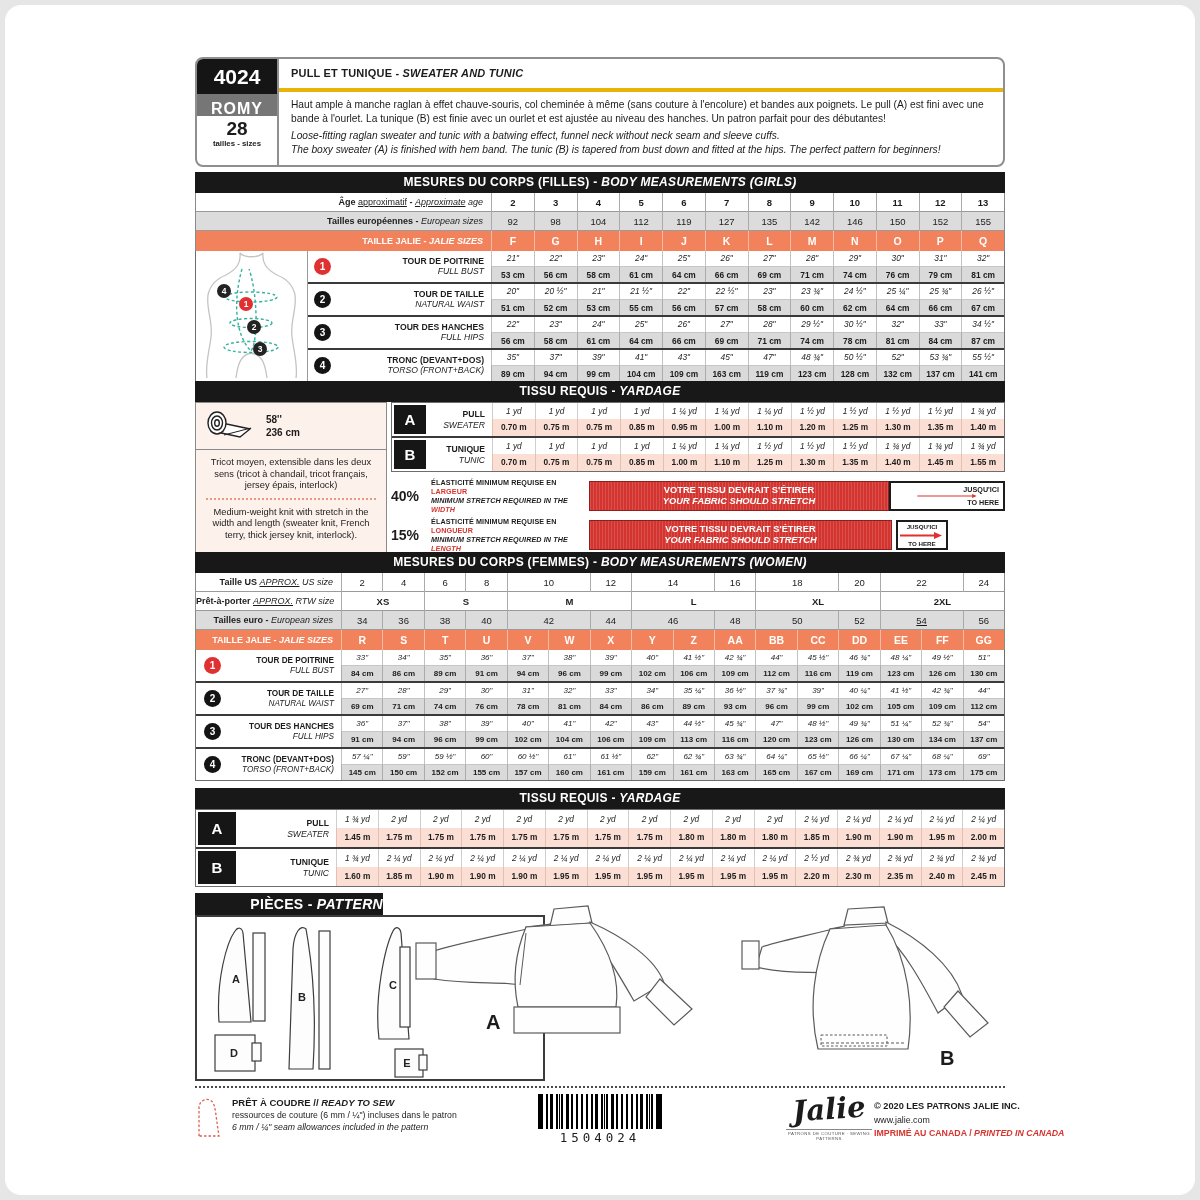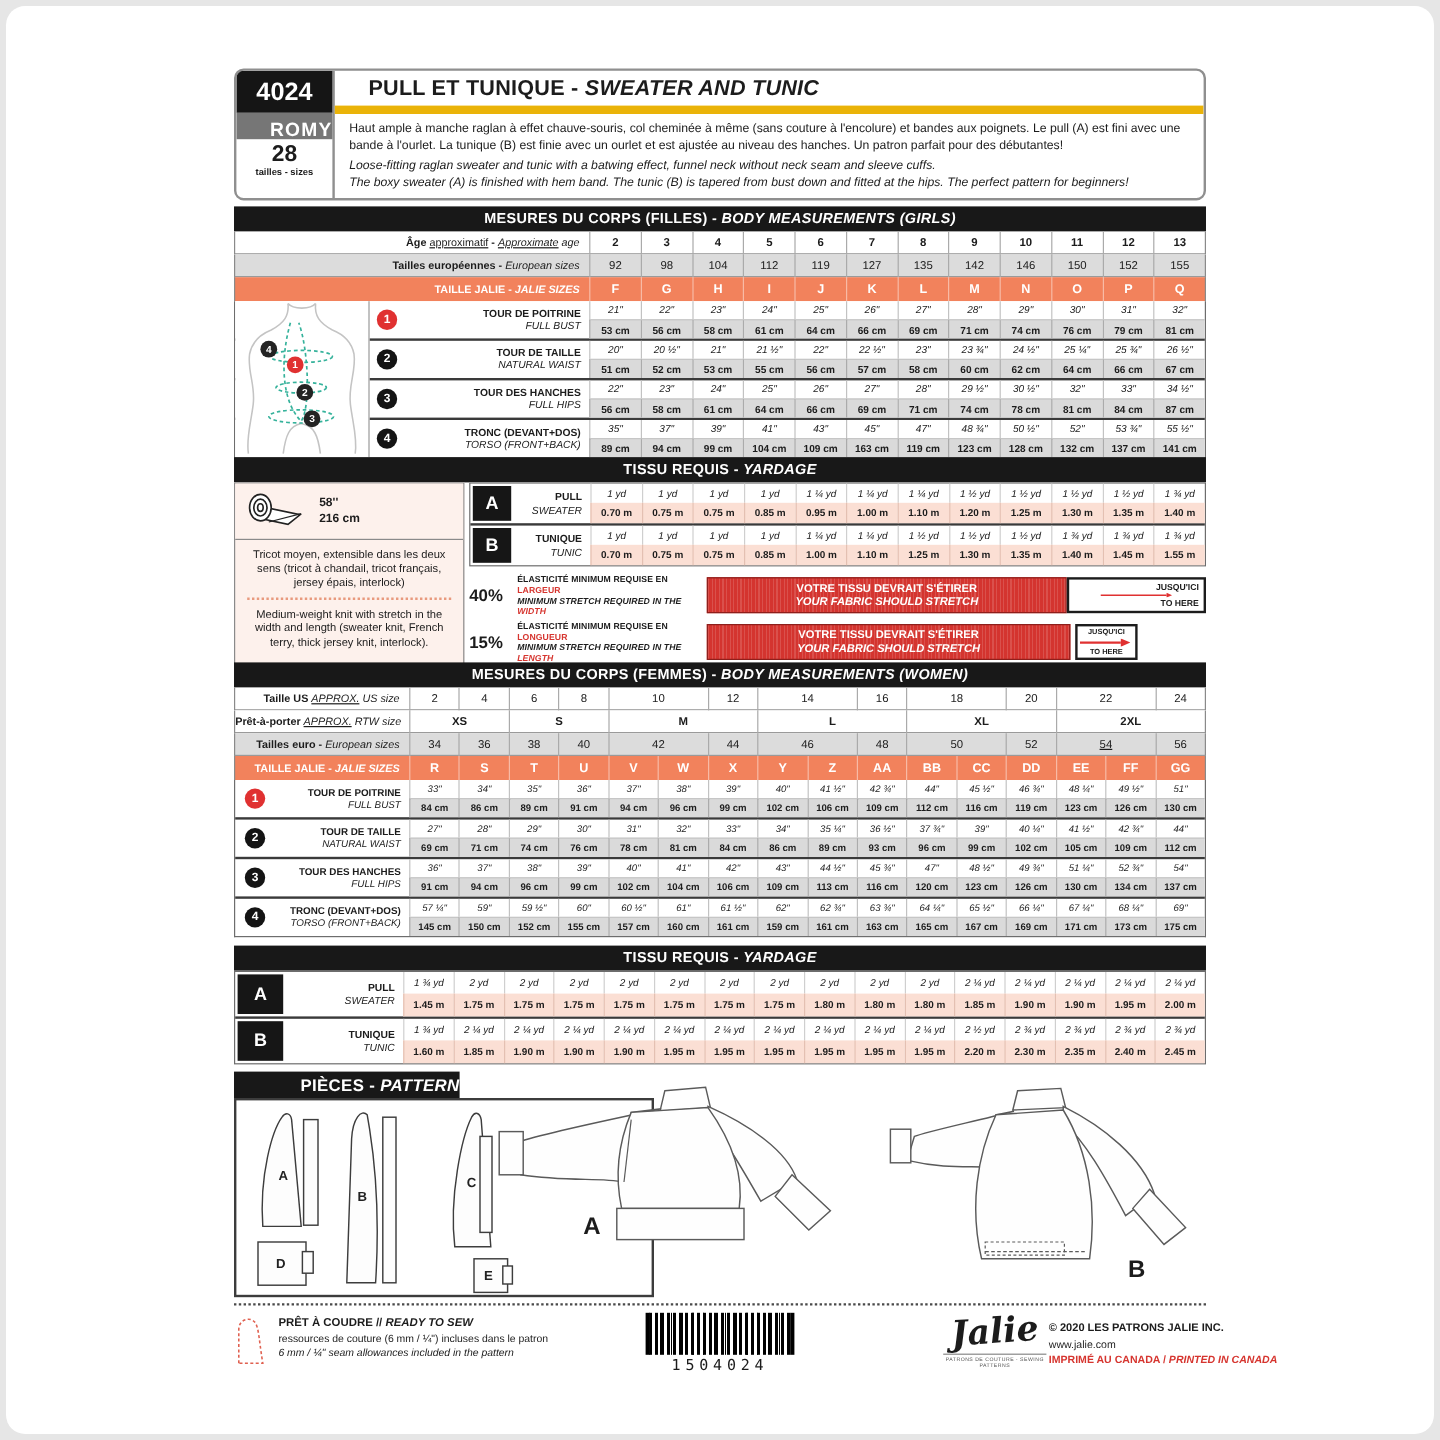"PULL ET TUNIQUE - SWEATER" .h-title { border-bottom: 7px solid #eab308 -> 4px solid #eab308; font-size: 18px -> 11px; padding-left: 28px -> 12px }
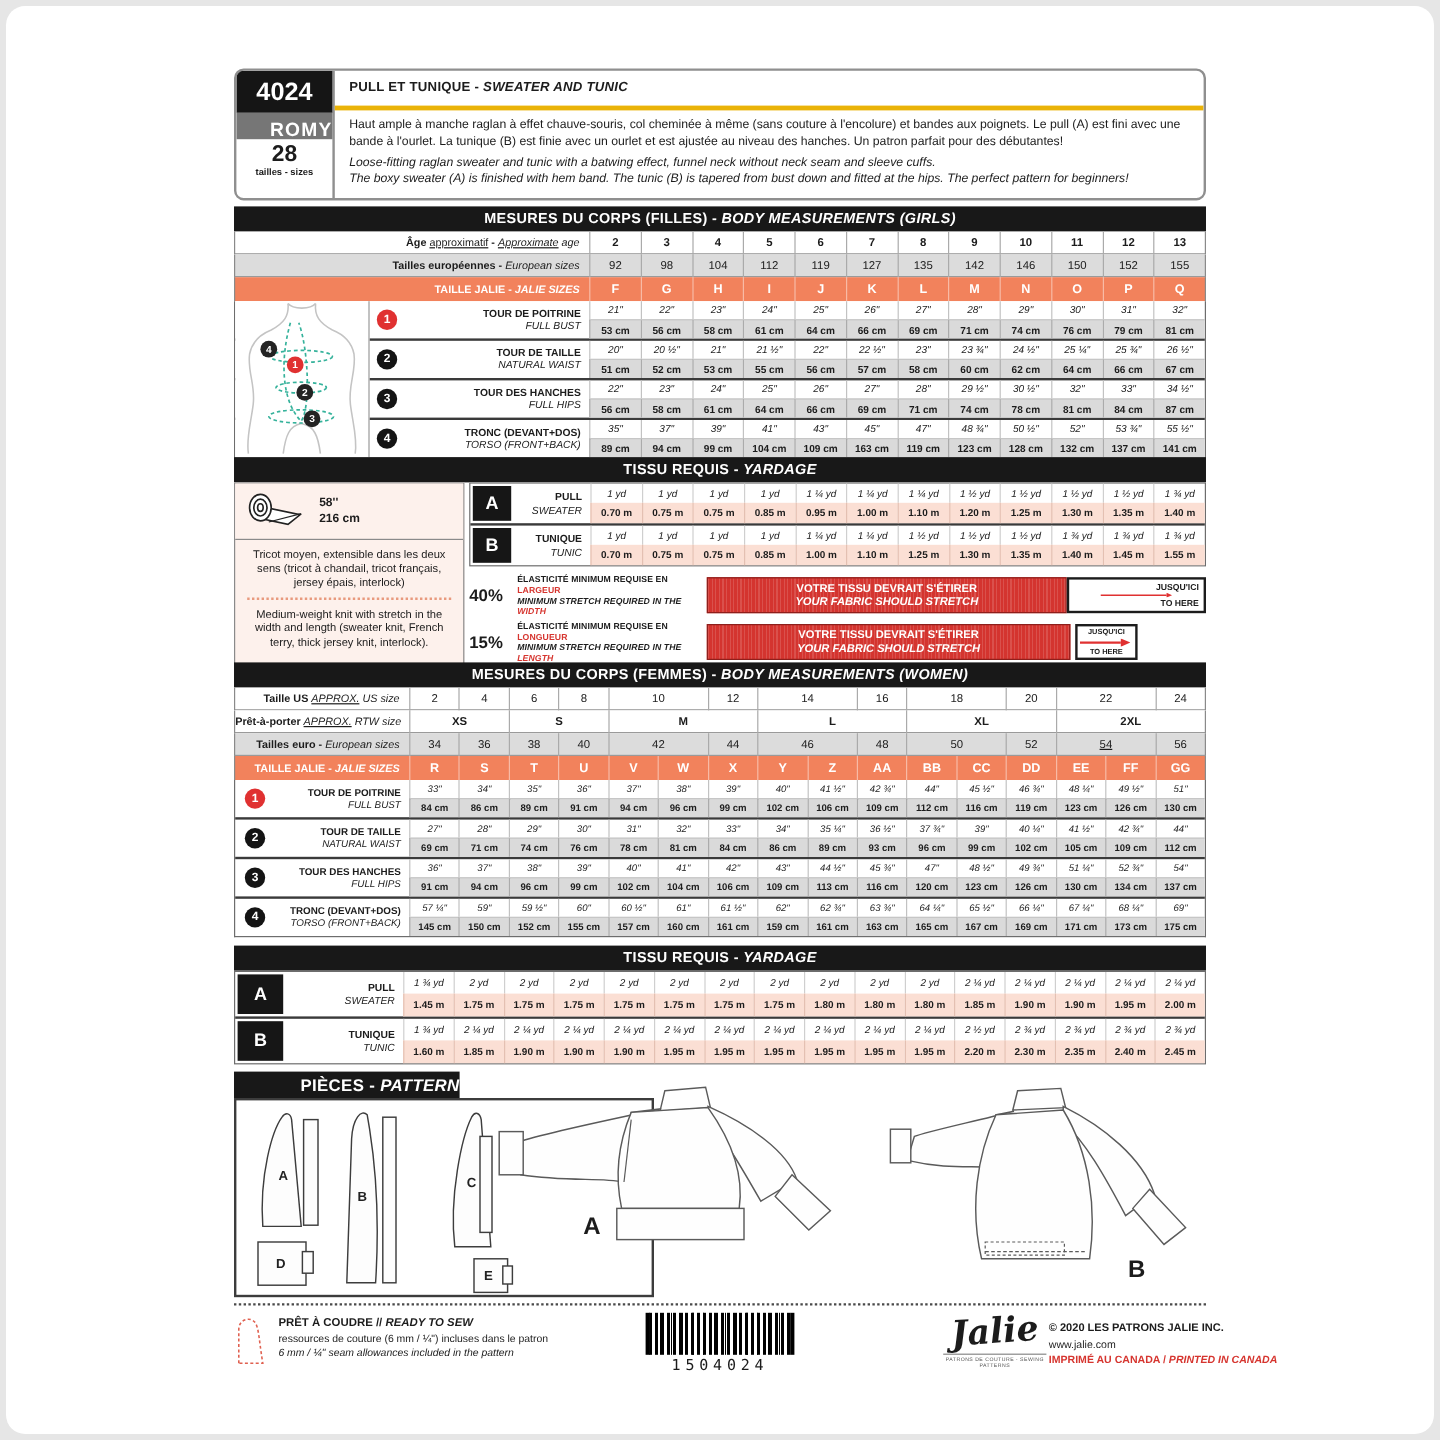"ROMY" .h-name { text-align: right -> center }
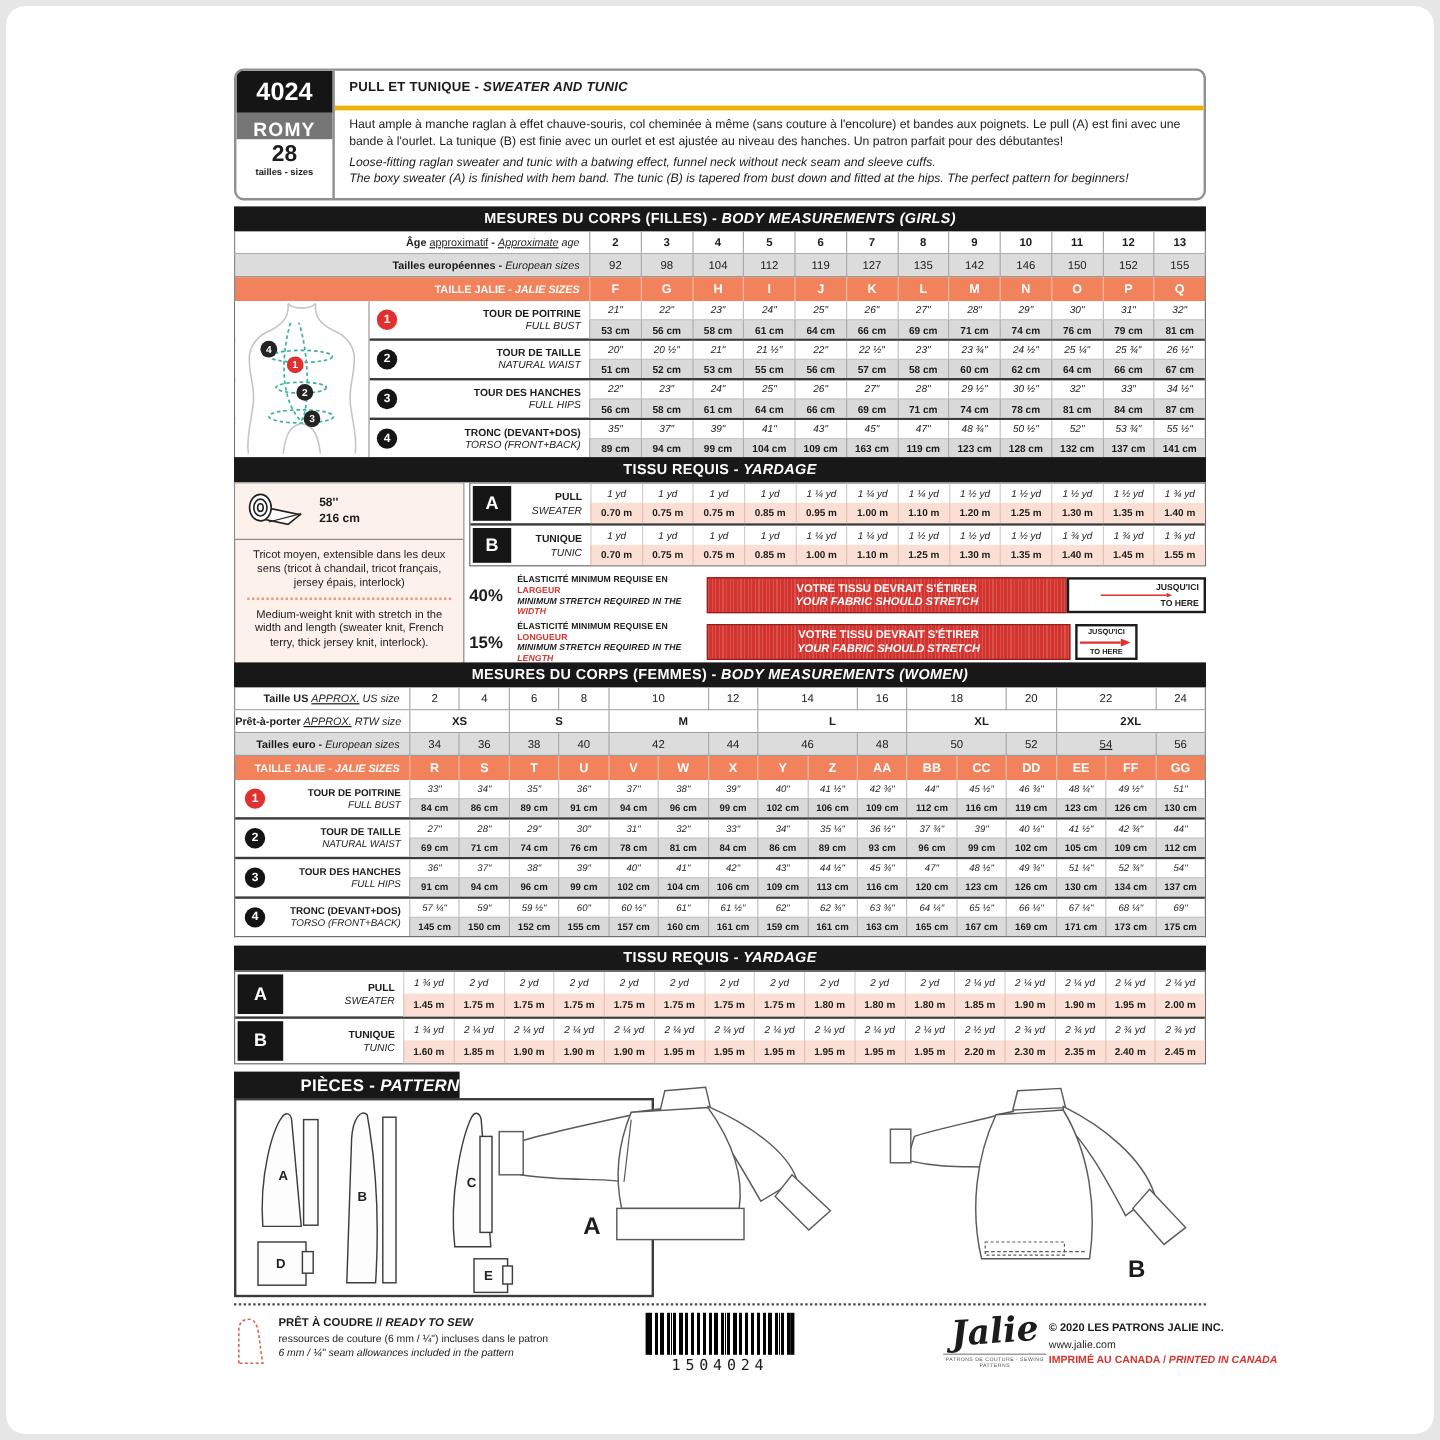"216 cm" div { text: 216 -> 236 }
